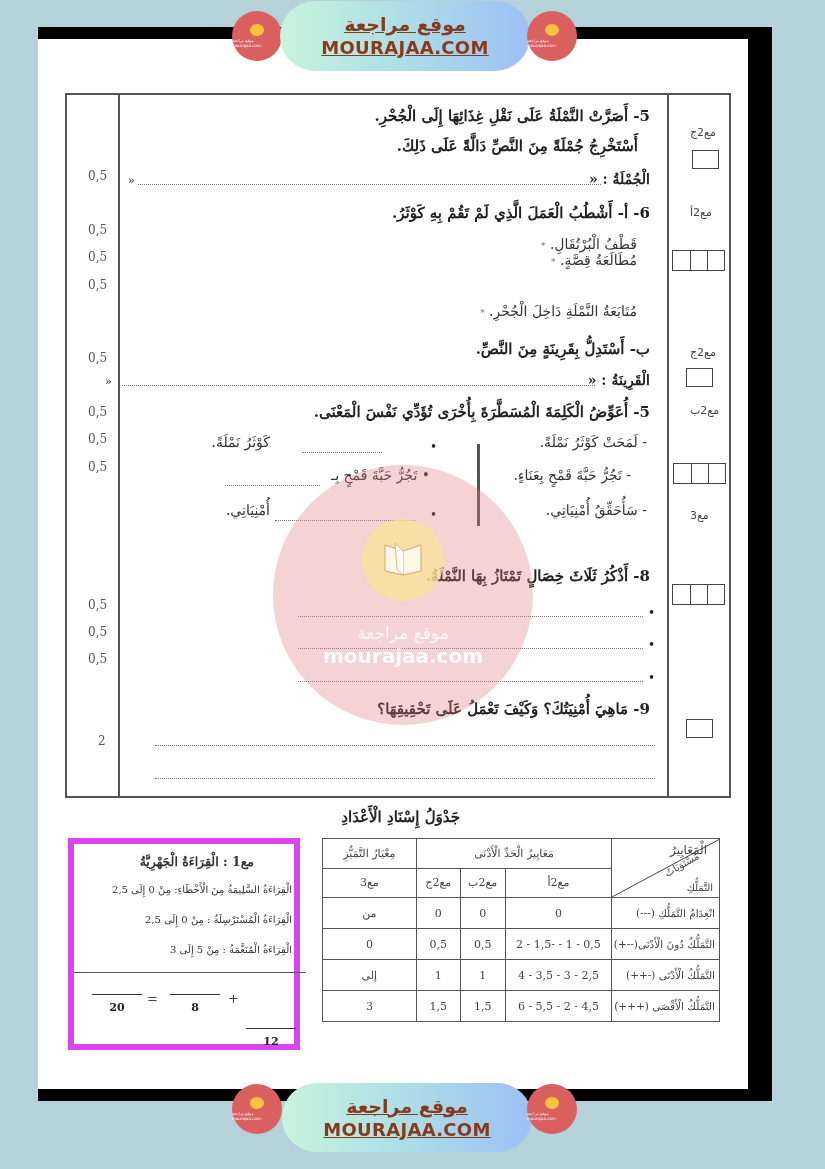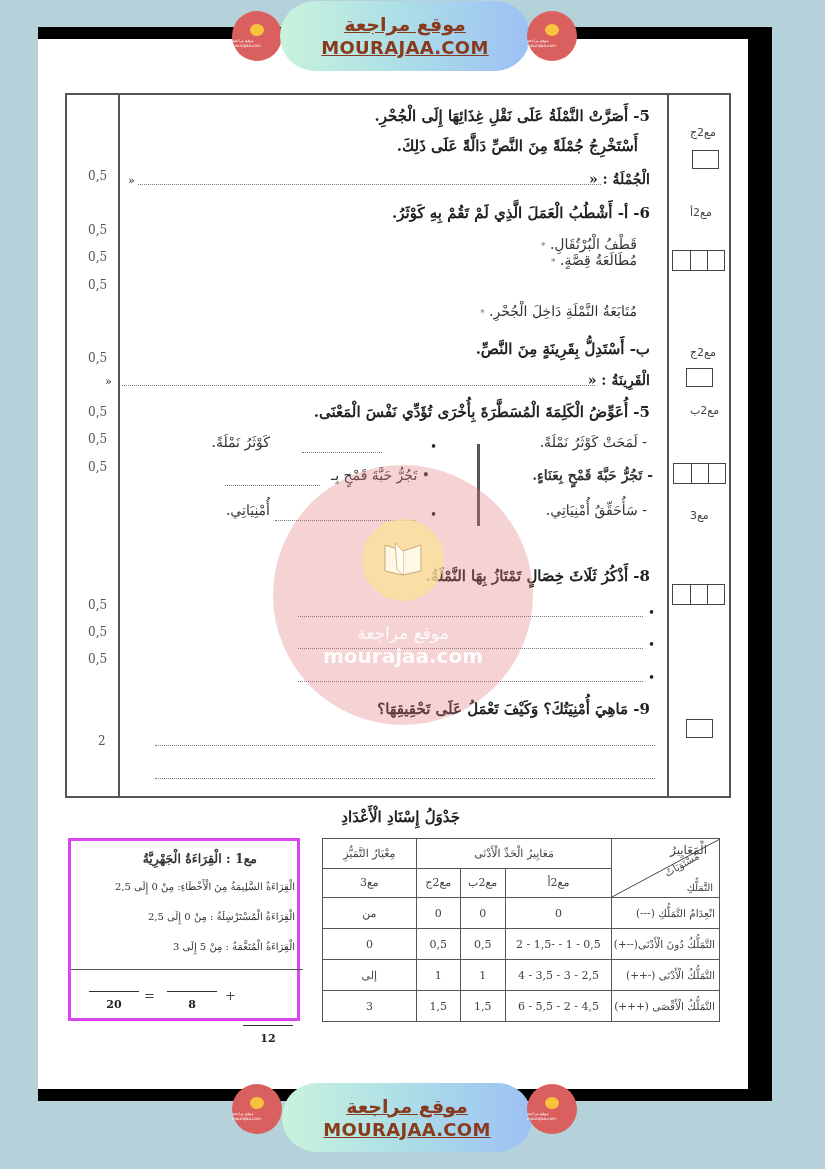"- تَجُرُّ حَبَّةَ قَمْحٍ بِعَنَاءٍ." div.opt { font-weight: bold -> none; right: 172px -> 194px }
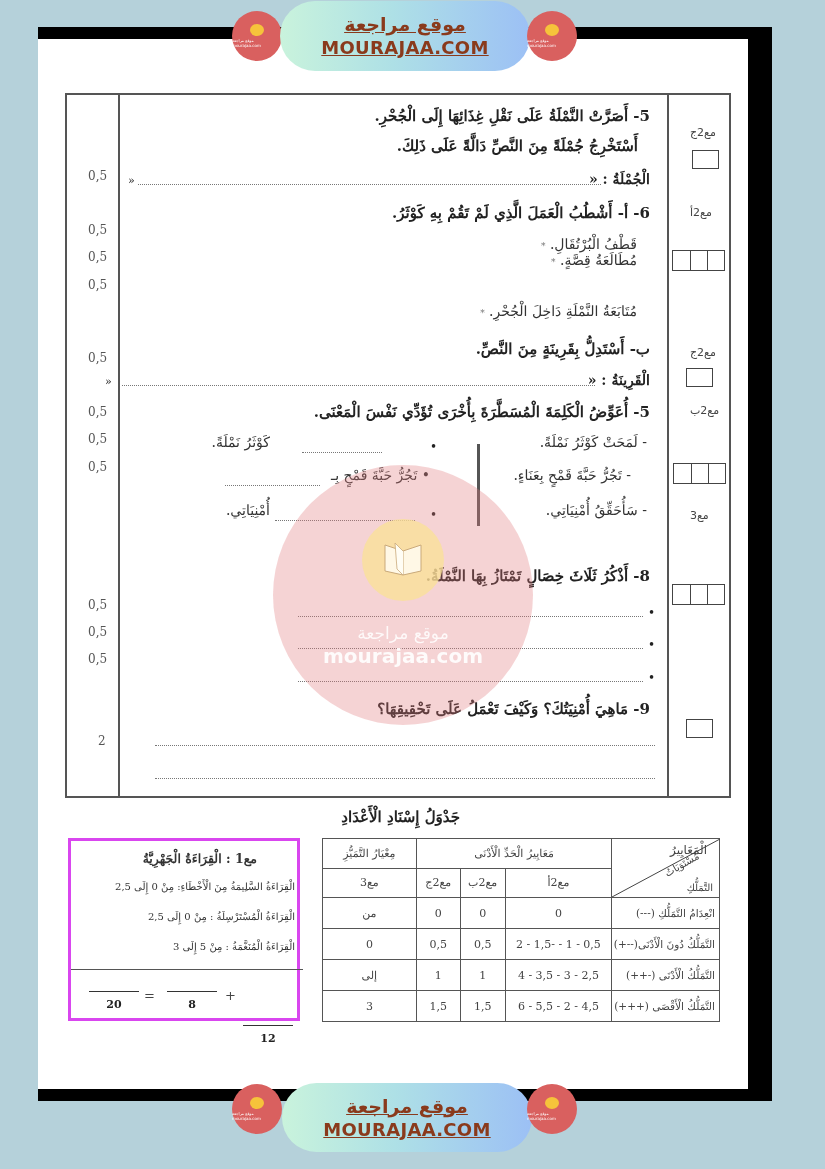"مع1 : الْقِرَاءَةُ الْجَهْرِيَّةُ" .rbox { border: 3px solid #d946ef -> 6px solid #d946ef; height: 183px -> 212px }
